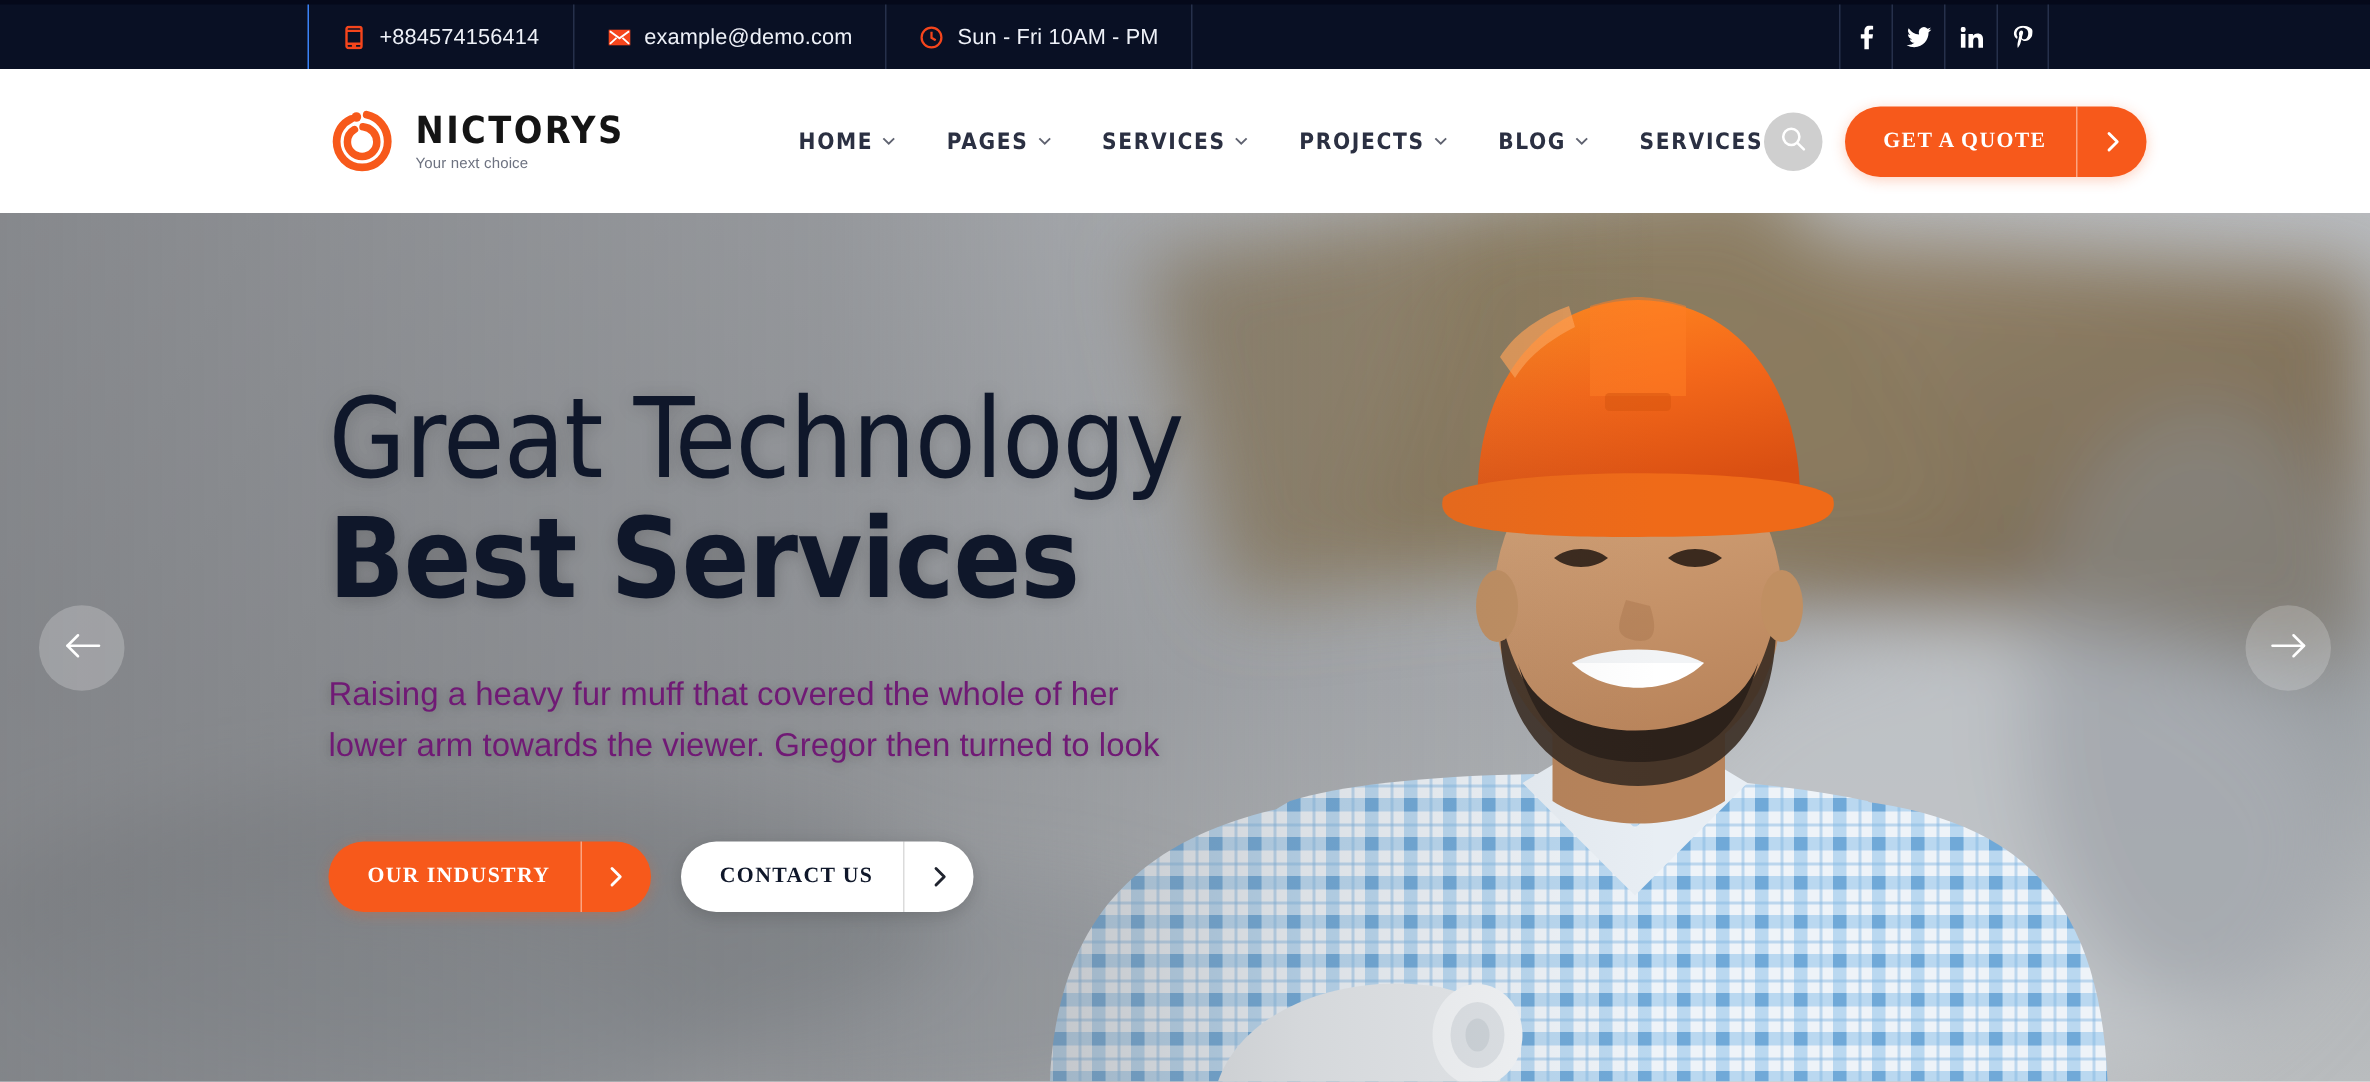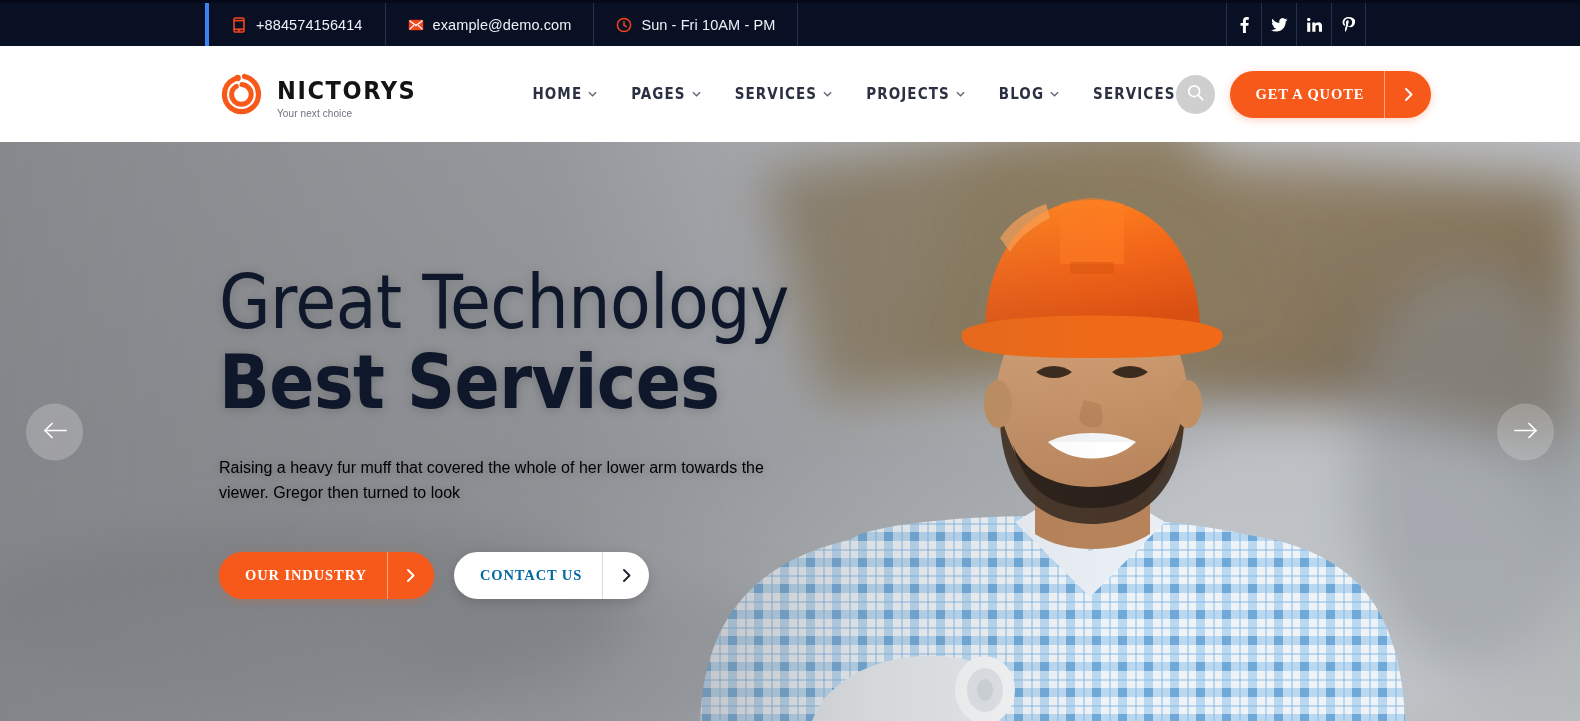"+884574156414" .tb-item:first-child { border-left: 4px solid #3b82f6 -> 1px solid #3b82f6 }
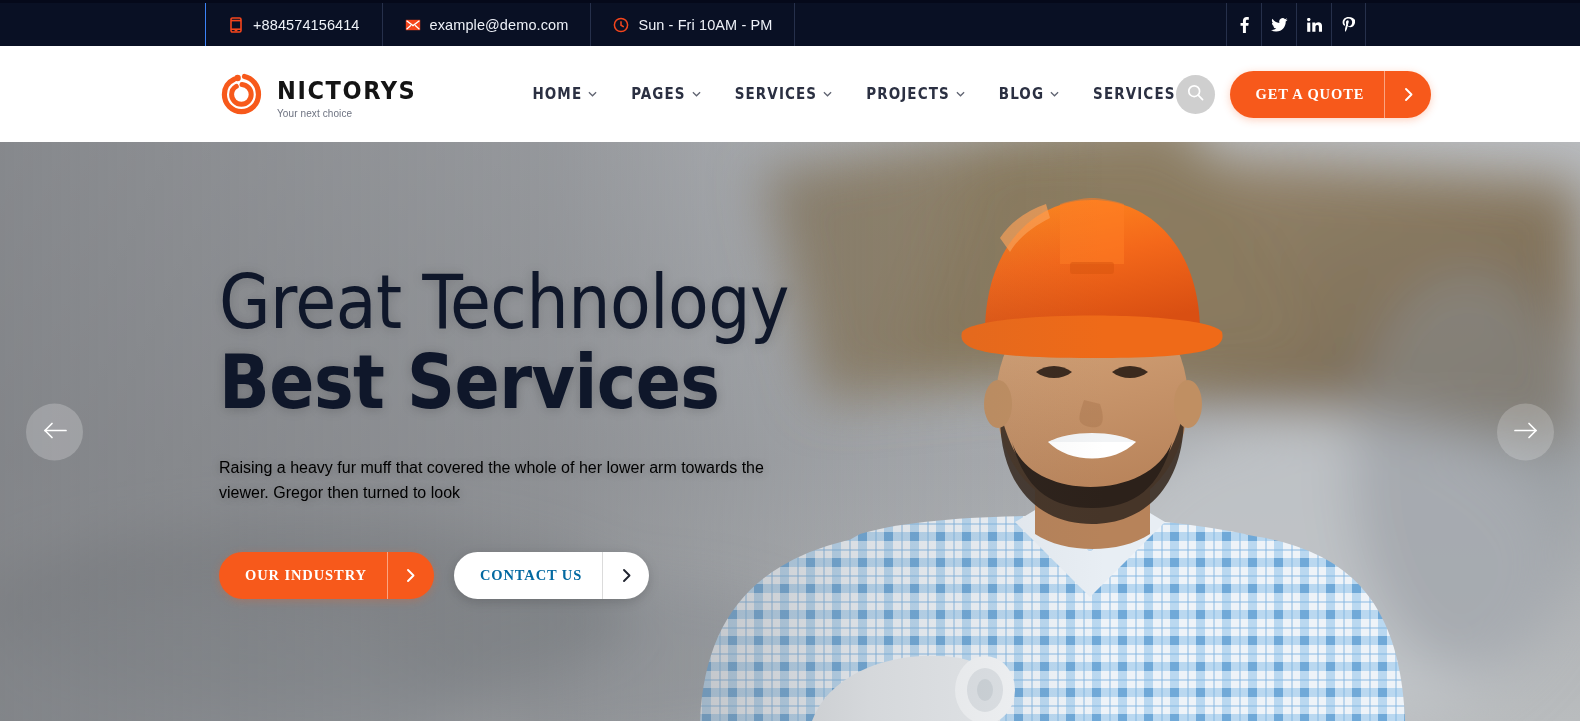"NICTORYS" .logo { align-items: flex-end -> center }
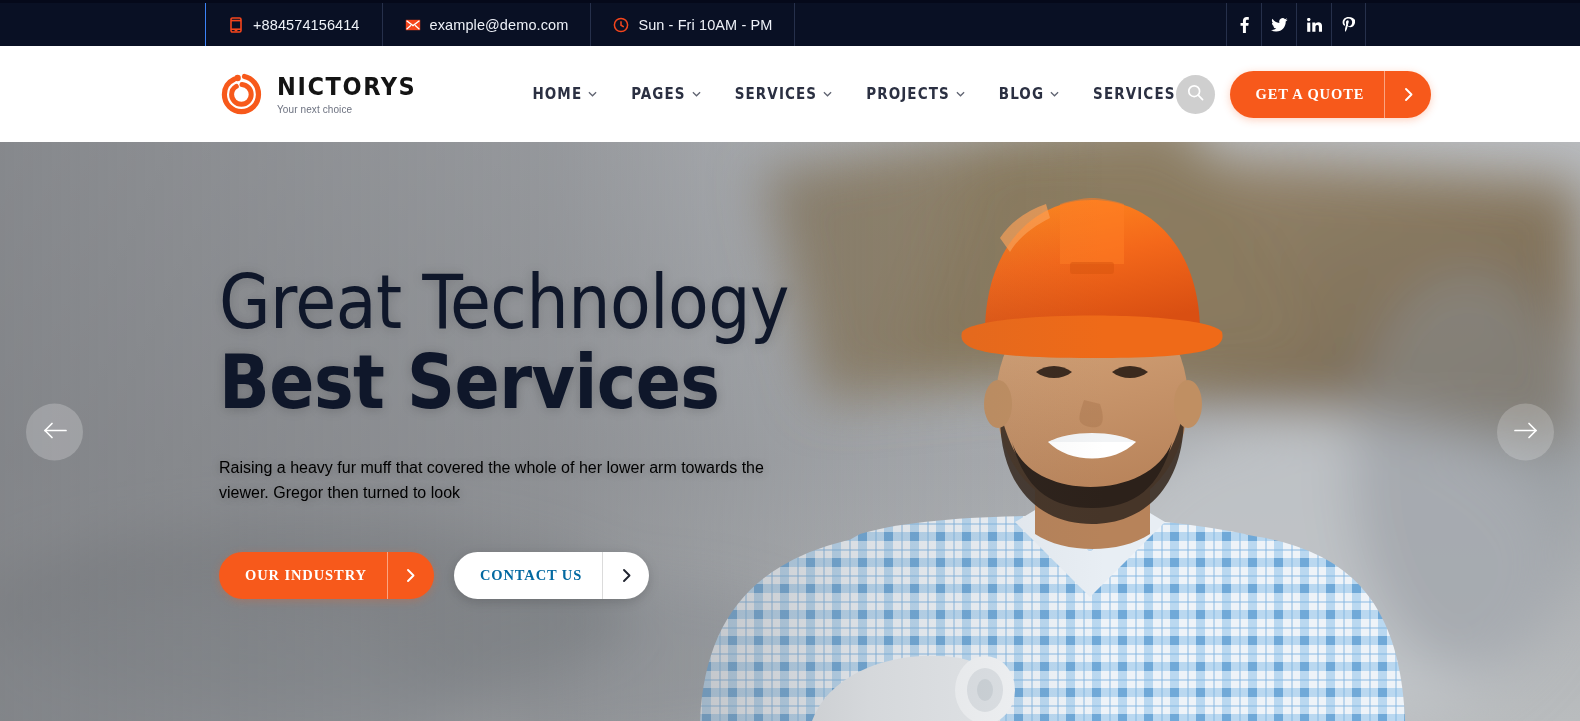"Raising a heavy fur muff" .h-sub { color: #000000 -> #701a75; font-size: 16px -> 22px }
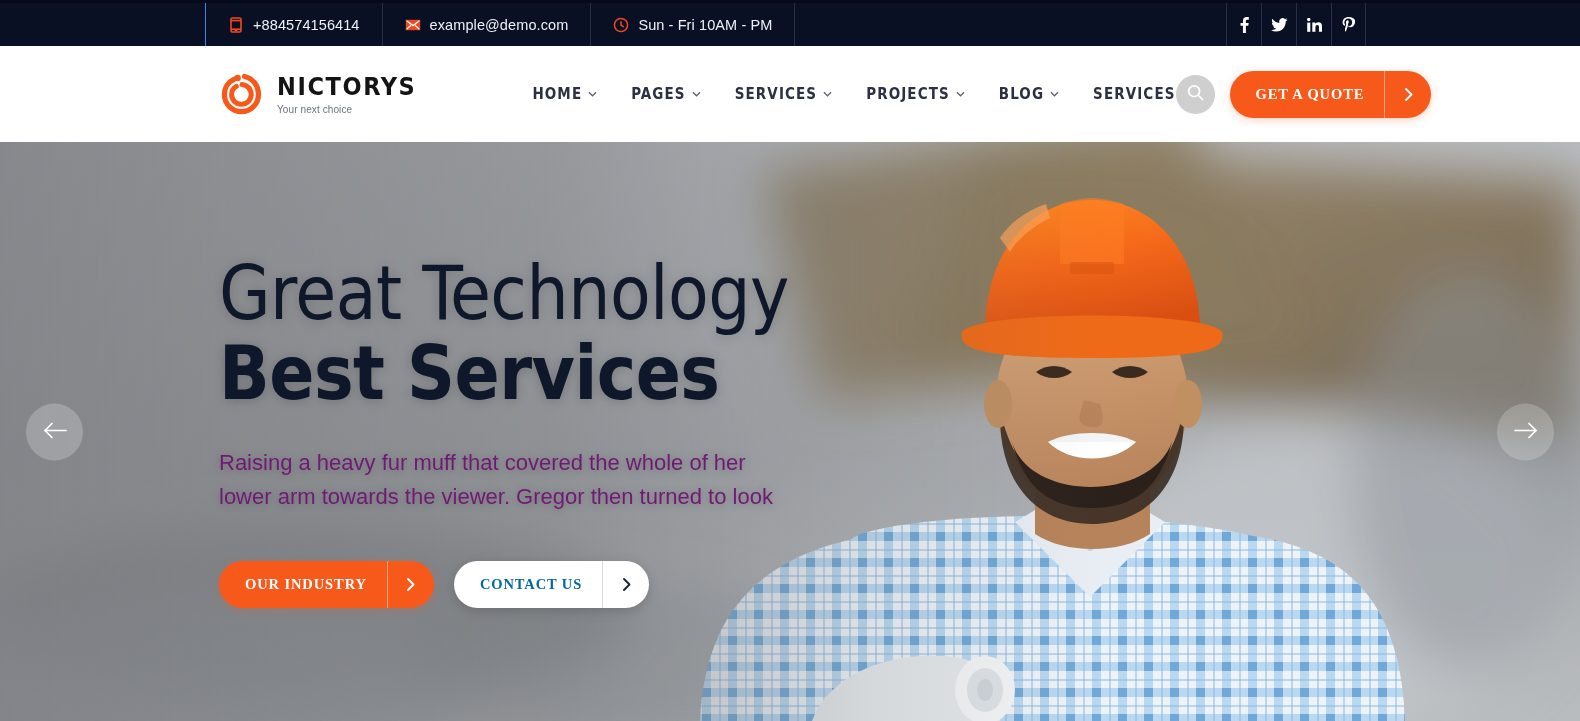"CONTACT US" .btn-white .pill-label { color: #0369a1 -> #0f172a }
